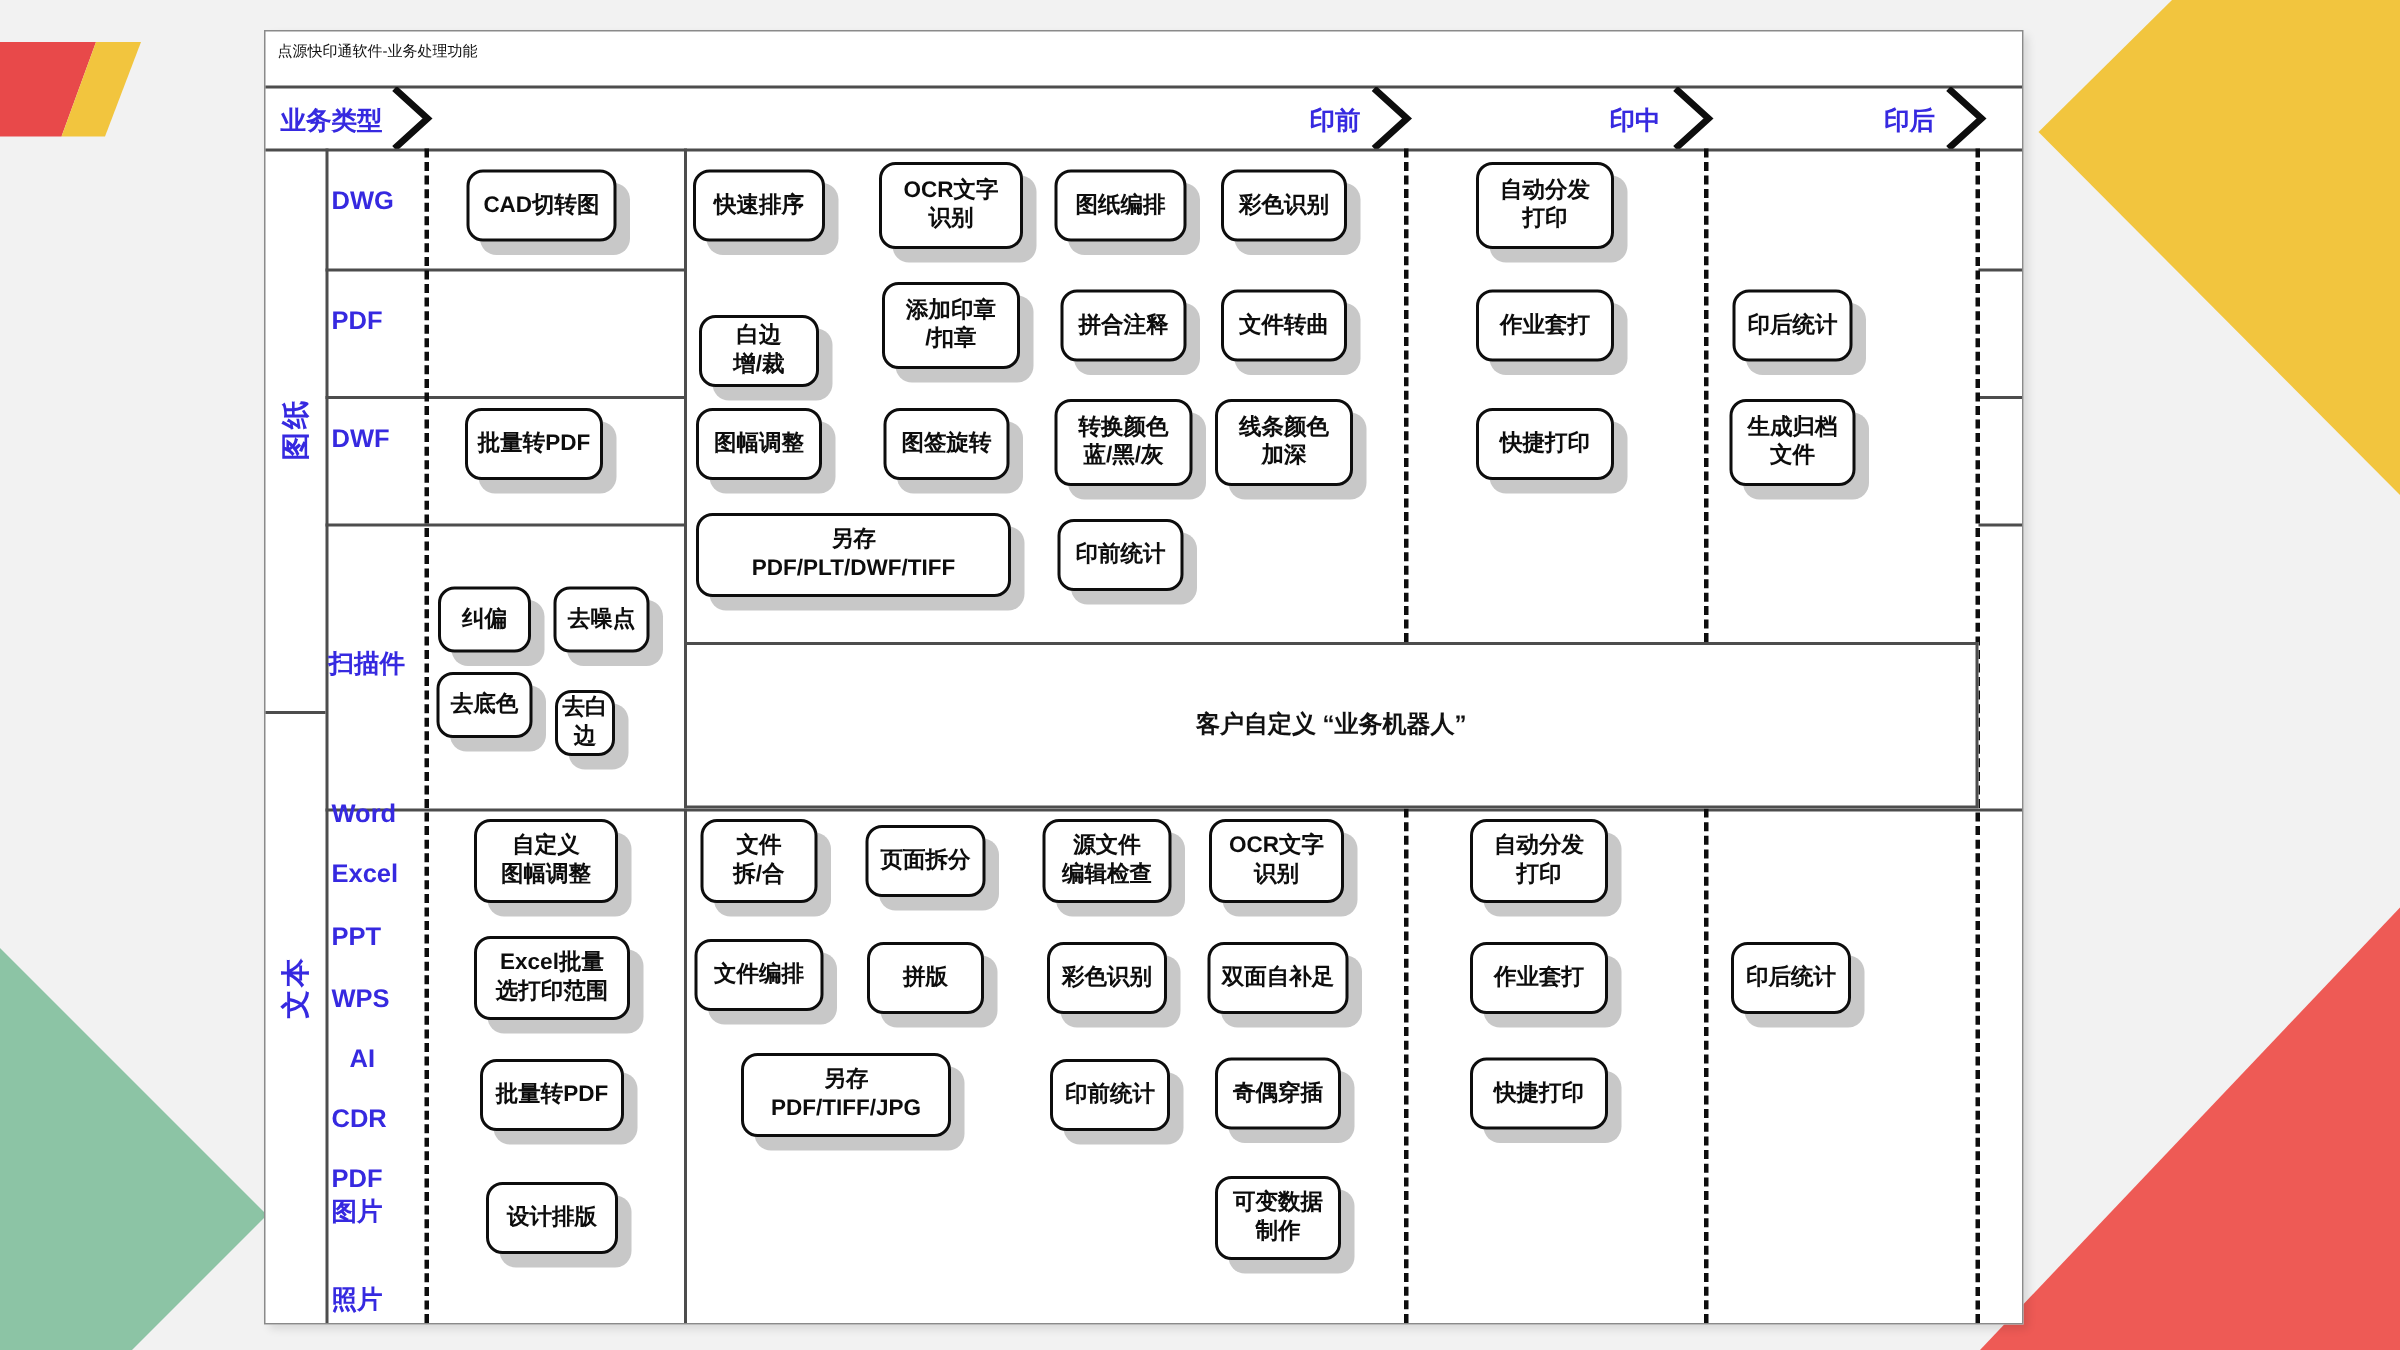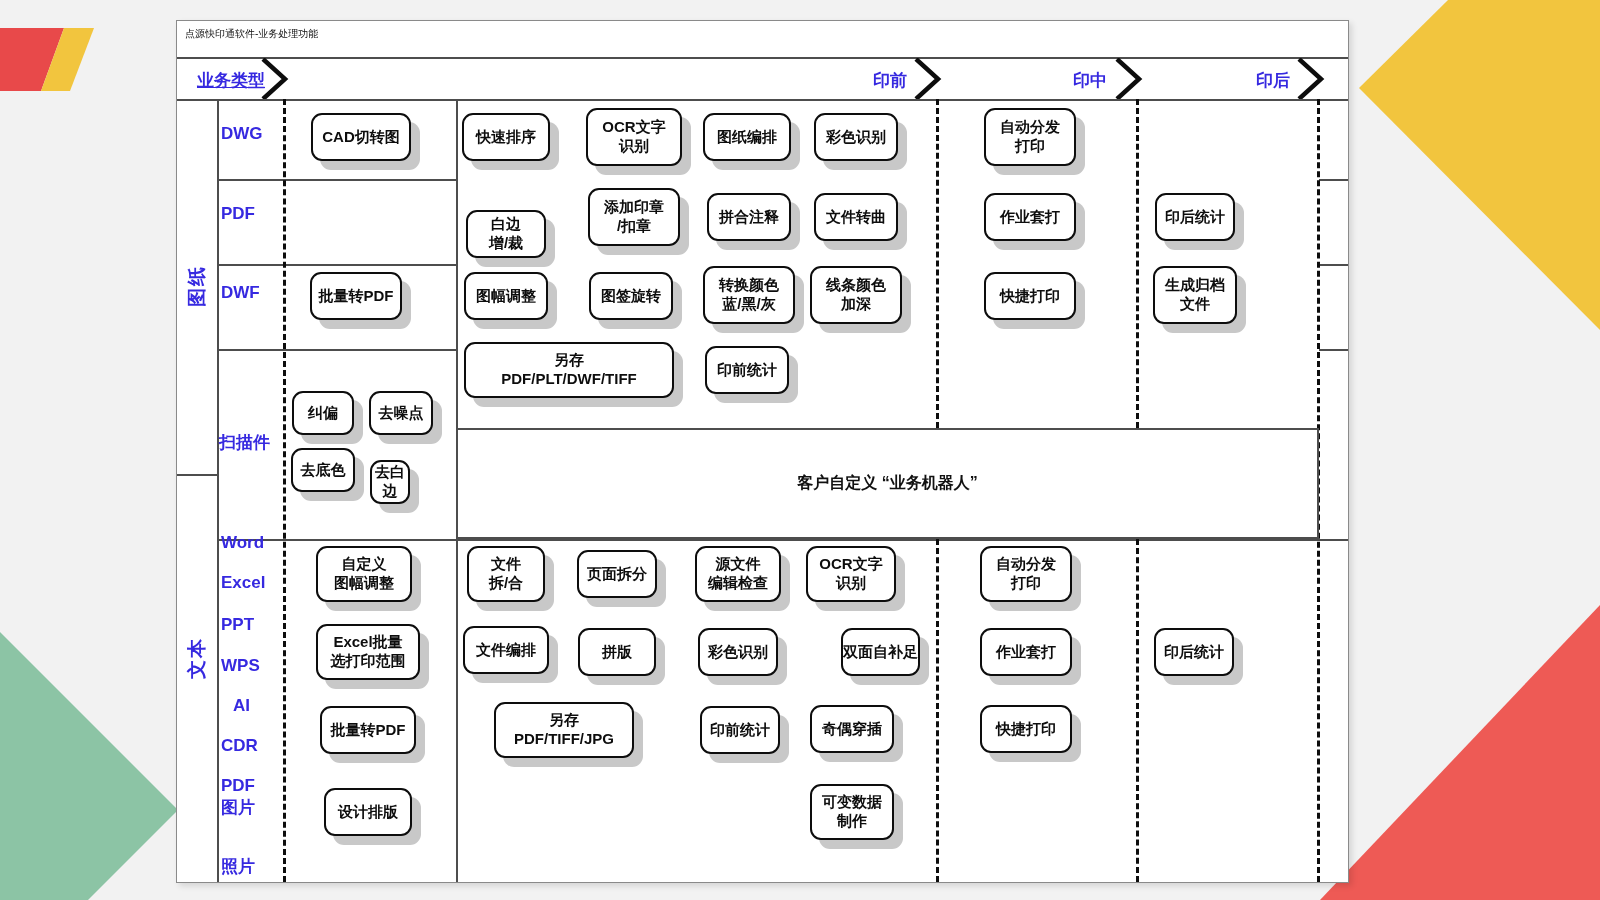"业务类型" div.hlabel { text-align: center -> none; text-decoration: underline -> none }
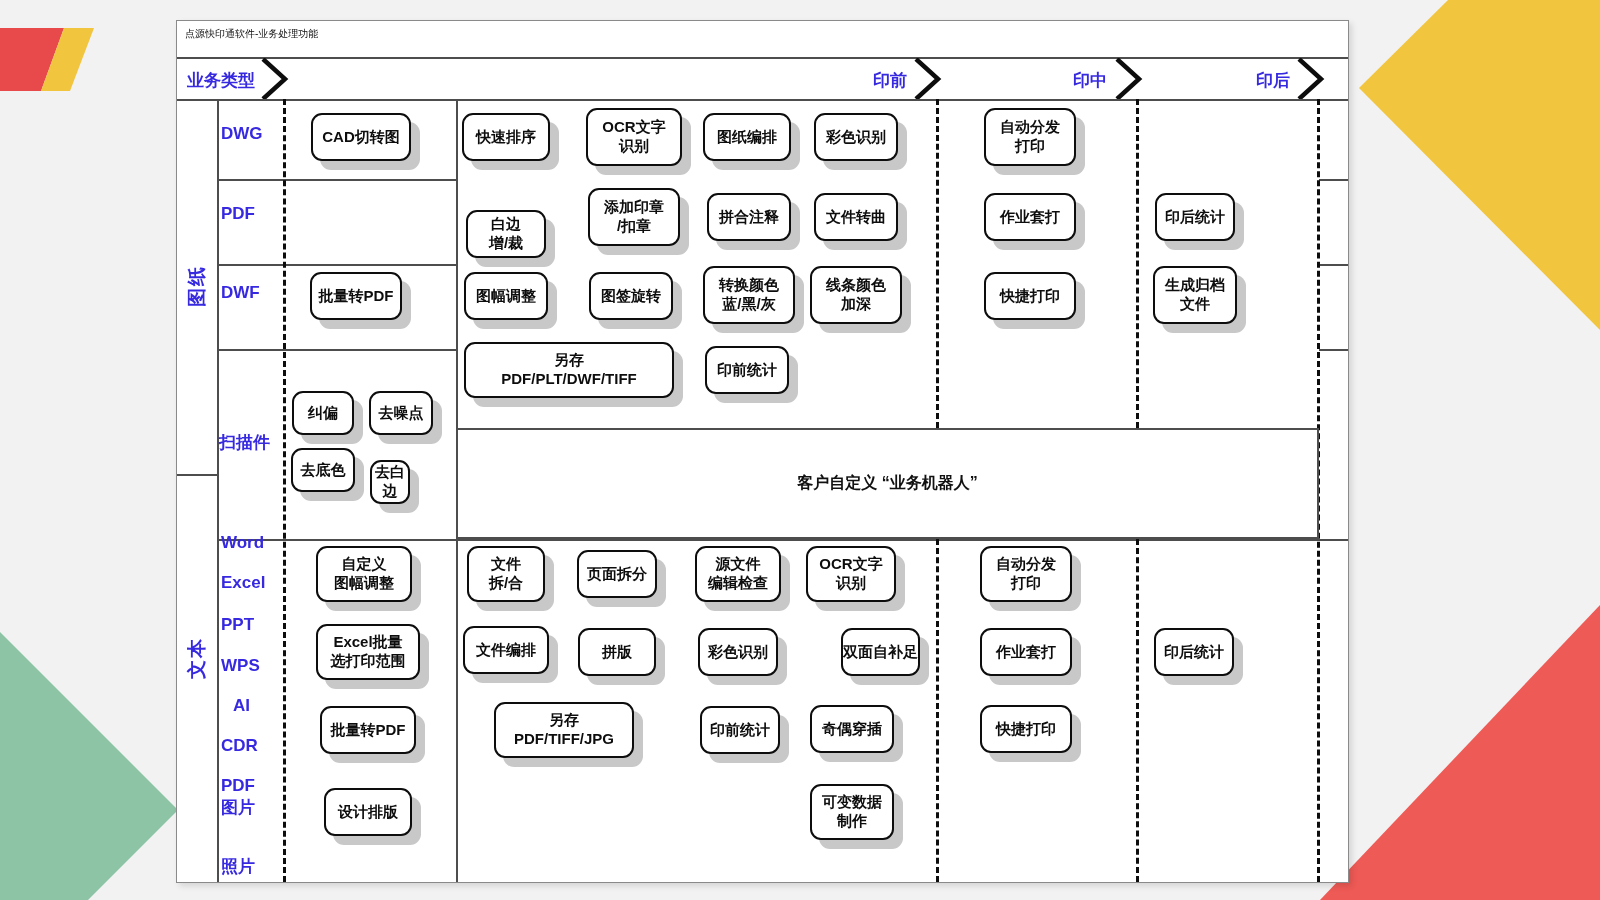"双面自补足" div.btn { left: 664px -> 628px; width: 79px -> 94px }
